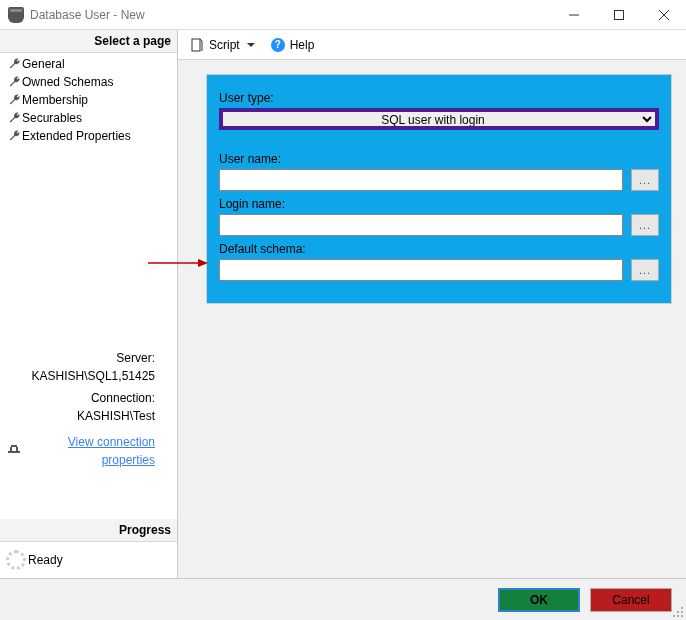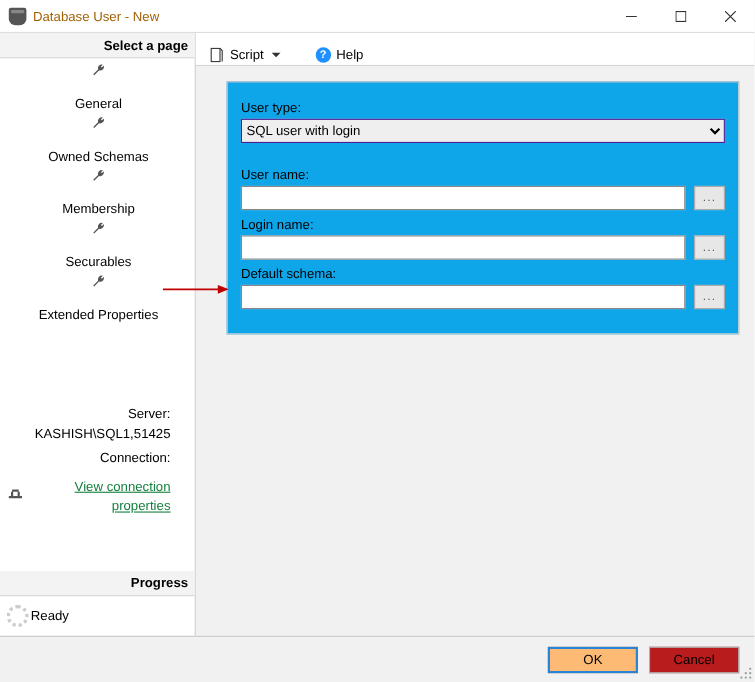"Database User - New" .title-text { color: #a16207 -> #737373 }
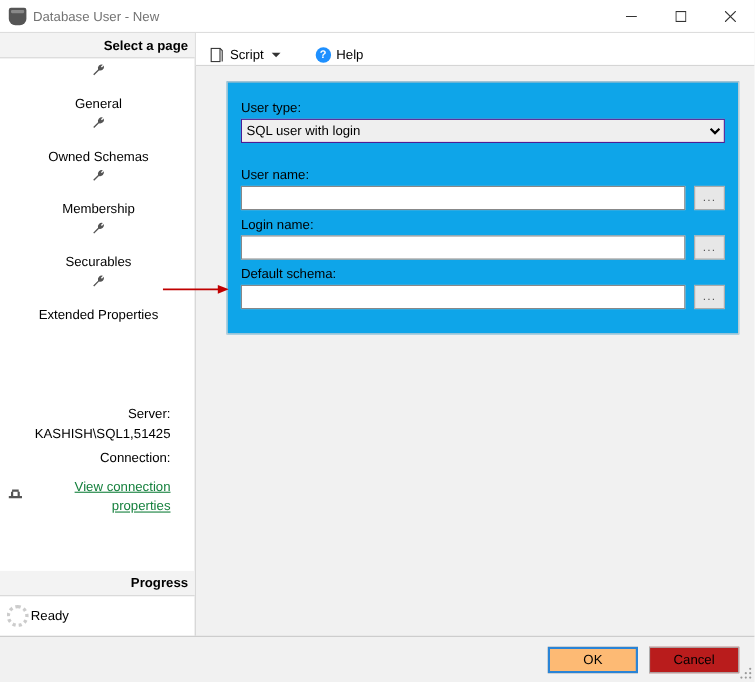"Script" .toolbar { align-items: flex-end -> center; gap: 24px -> 8px }
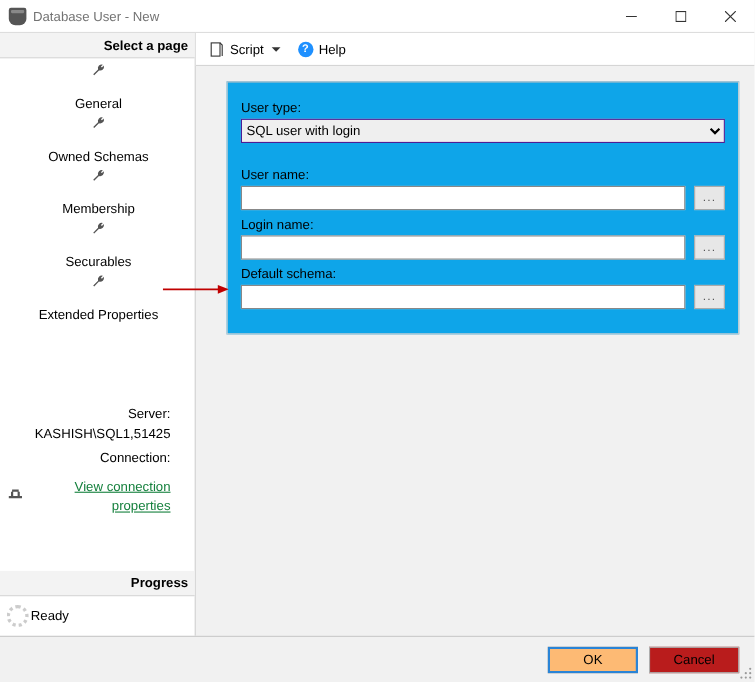"General" .side-item { flex-direction: column -> none; gap: 16px -> 0 }
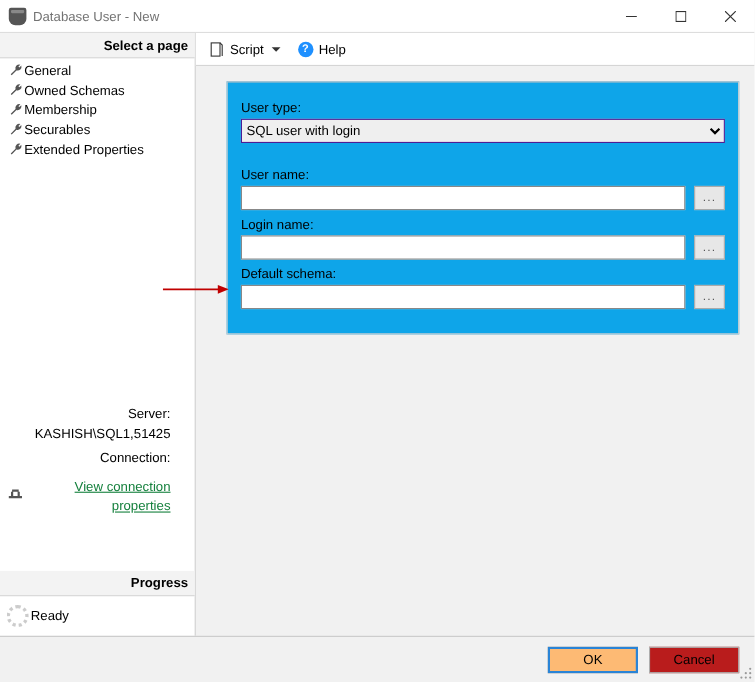"SQL user with login" .select-row select { border: 1px solid #4c1d95 -> 4px solid #4c1d95; text-align: none -> center }
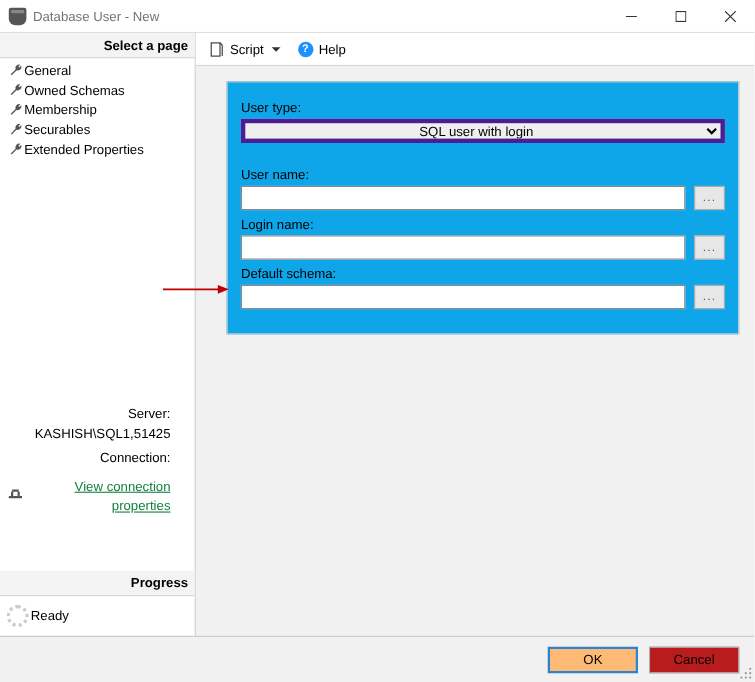"KASHISH\Test" div { html: none -> <div>KASHISH\Test</div> }
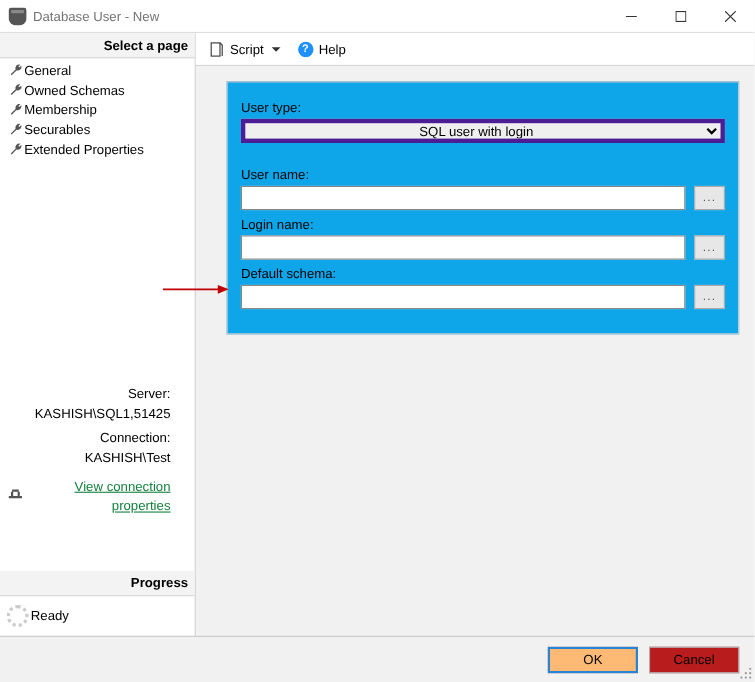"View connection properties" .link { color: #15803d -> #3b82f6 }
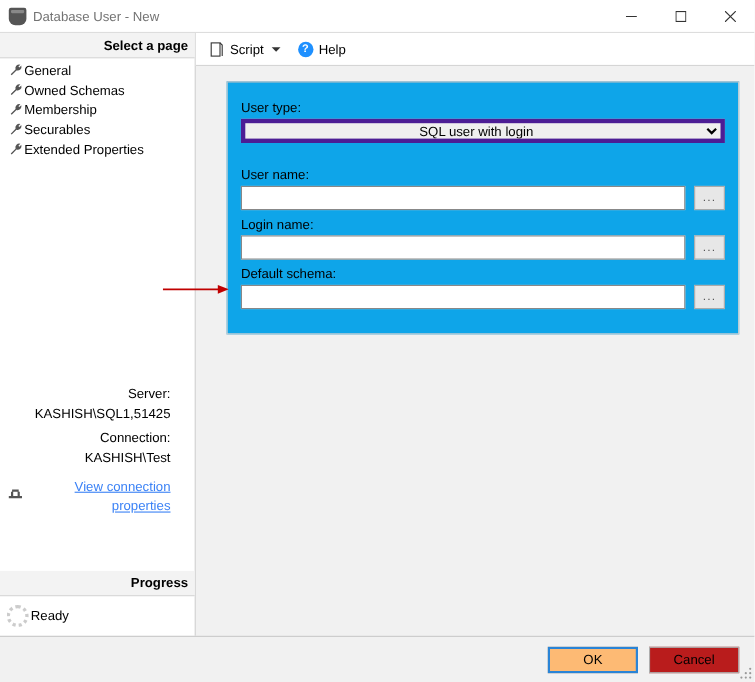"OK" .dlg-btn.primary { background: #fdba74 -> #15803d; font-weight: none -> bold }
